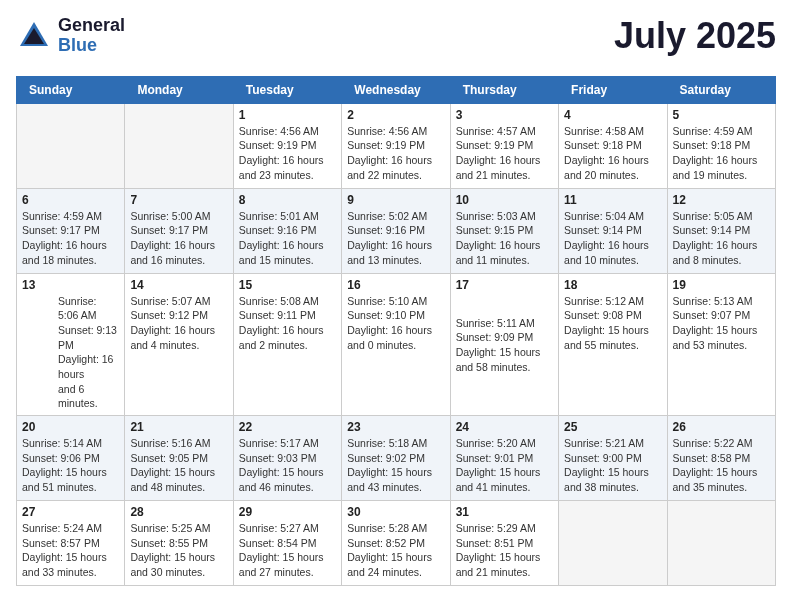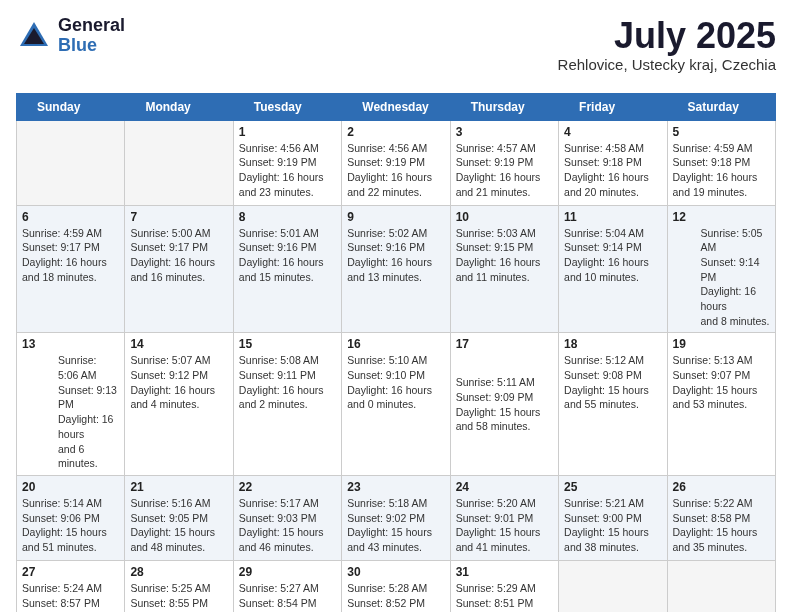"Rehlovice, Ustecky kraj, Czechia" div.location { html: <div>Rehlovice, Ustecky kraj, Czechia</div> -> none }
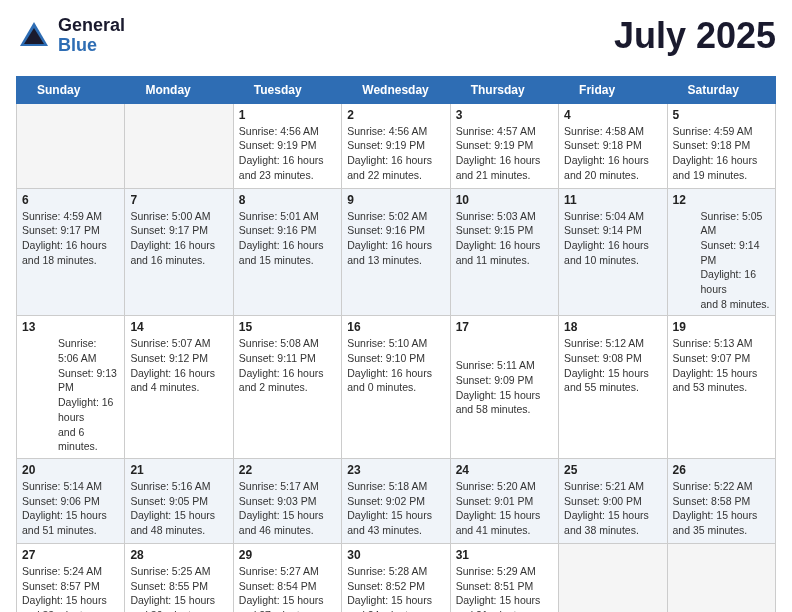"Sunday" .calendar th { padding: 6px 20px -> 6px 12px }
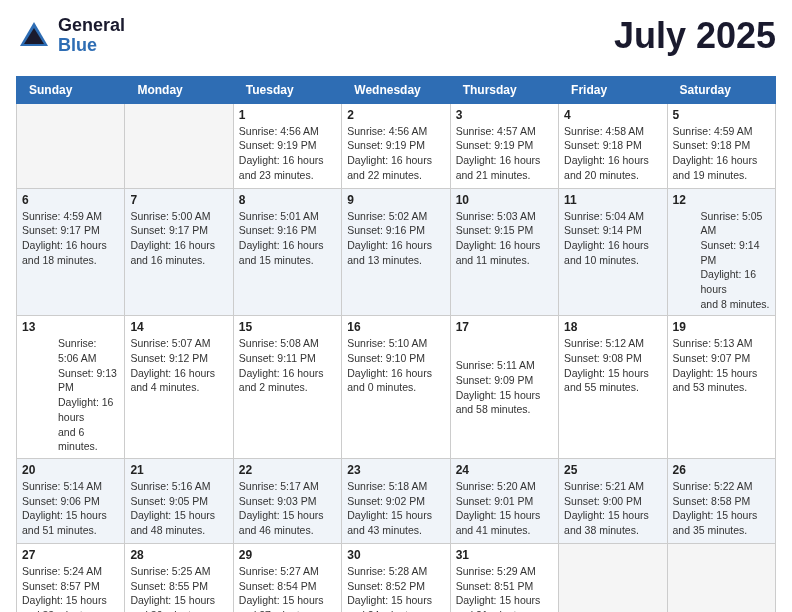"Sunrise: 5:05 AM" div.day-info { margin-left: 28px -> none }
